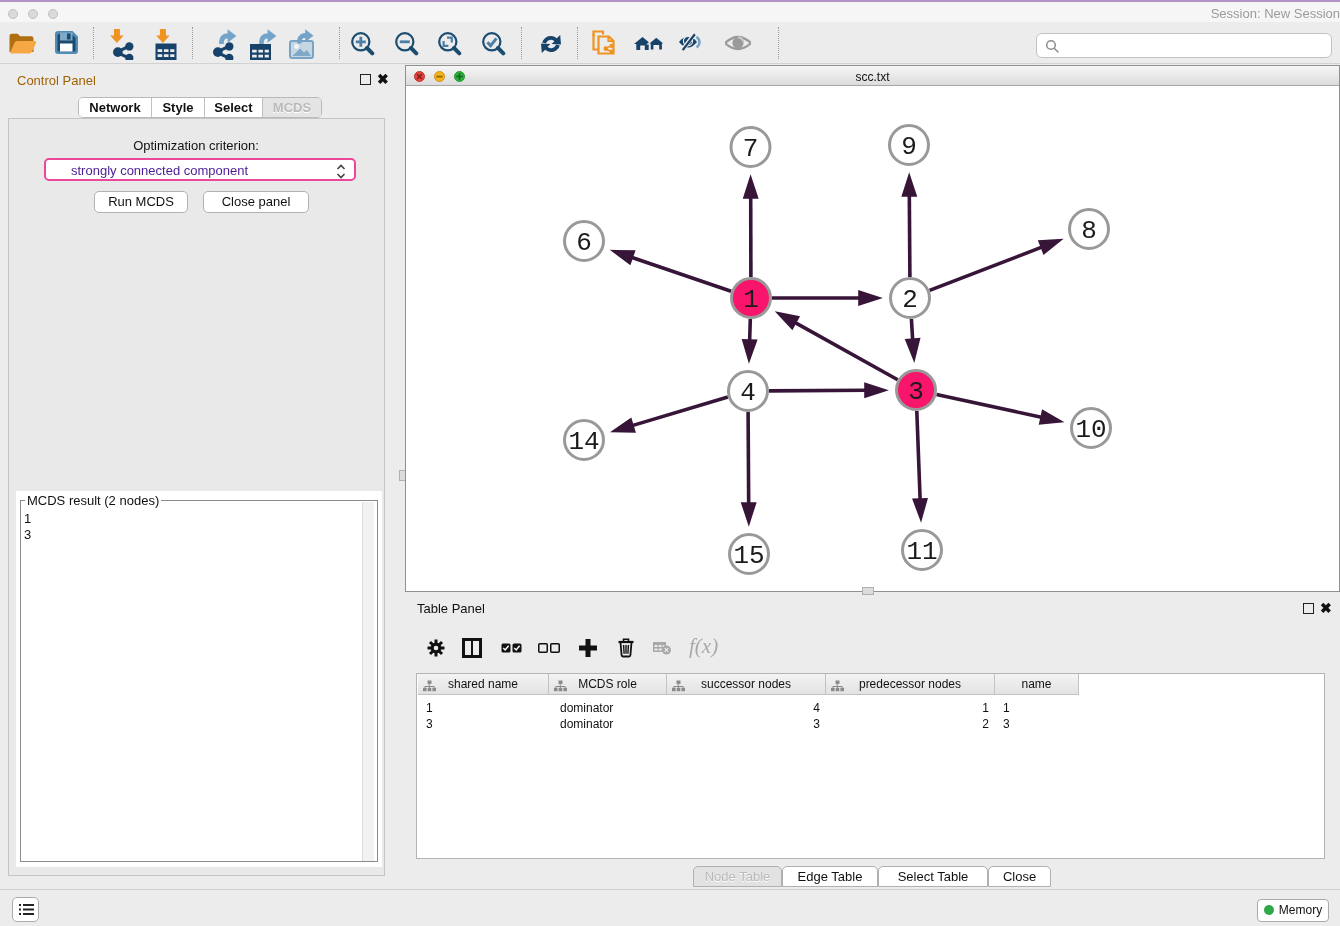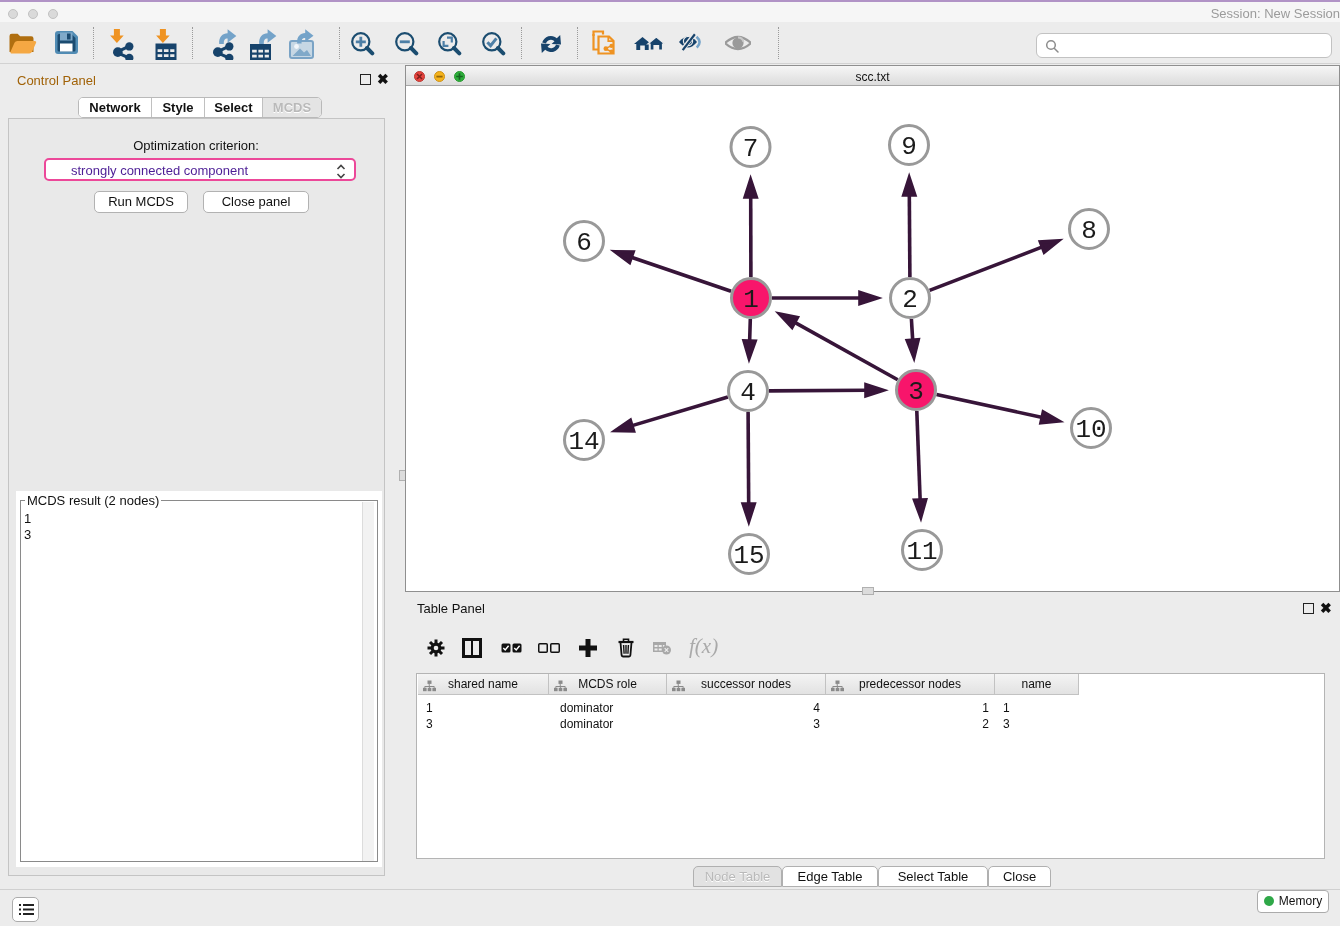"Memory" #membtn { top: 0 -> 9px }
